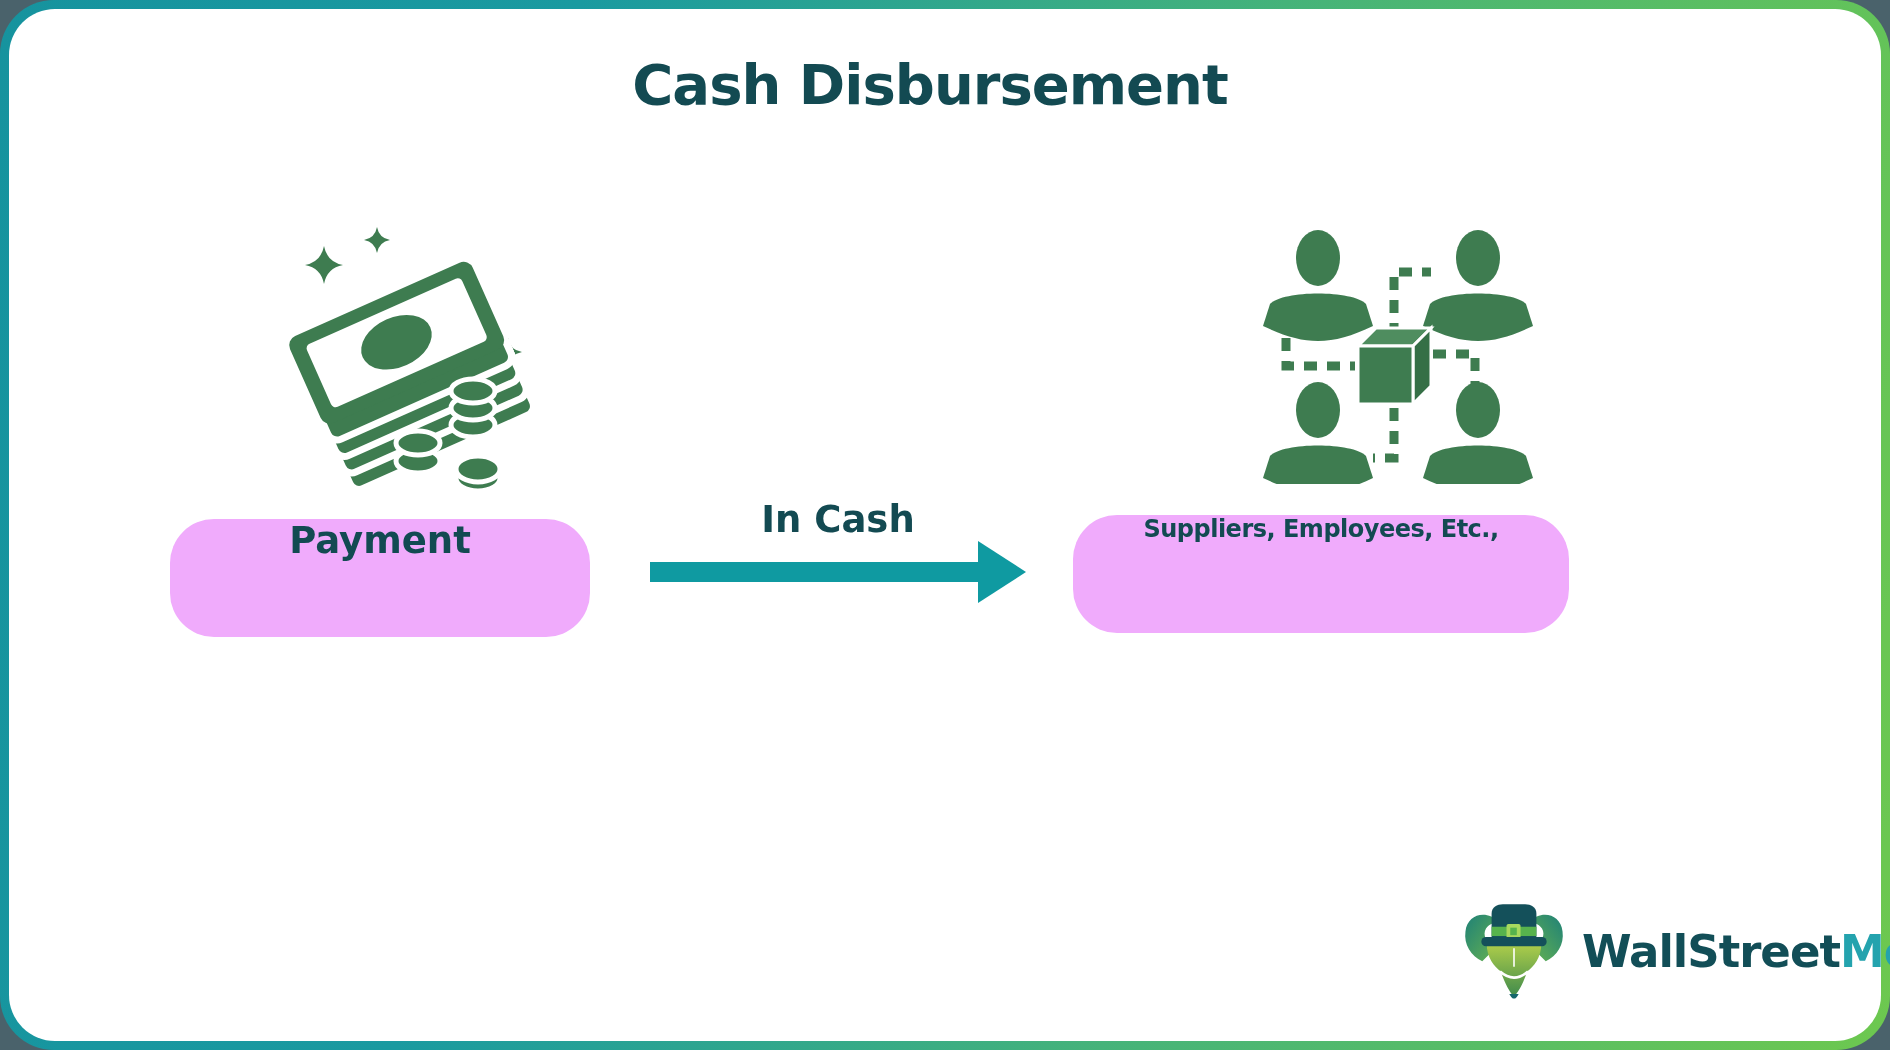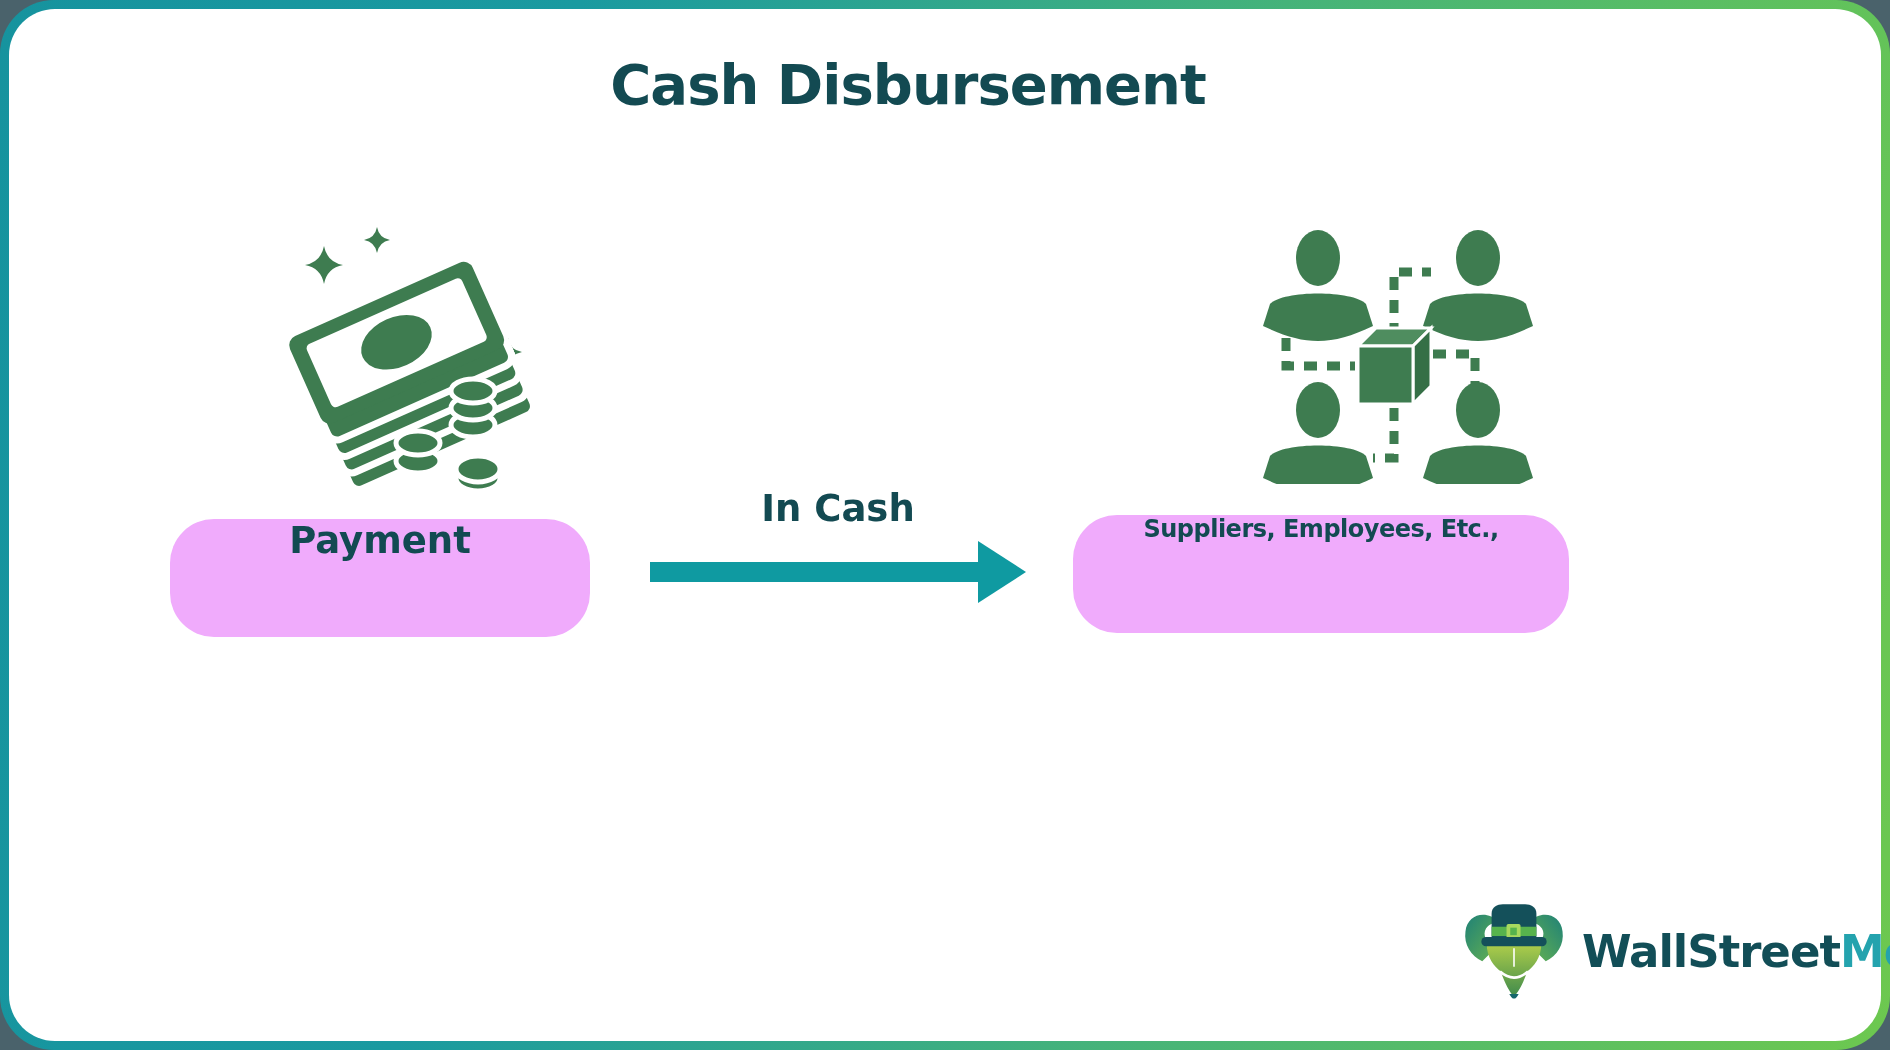"Cash Disbursement" .title { left: 908px -> 930px }
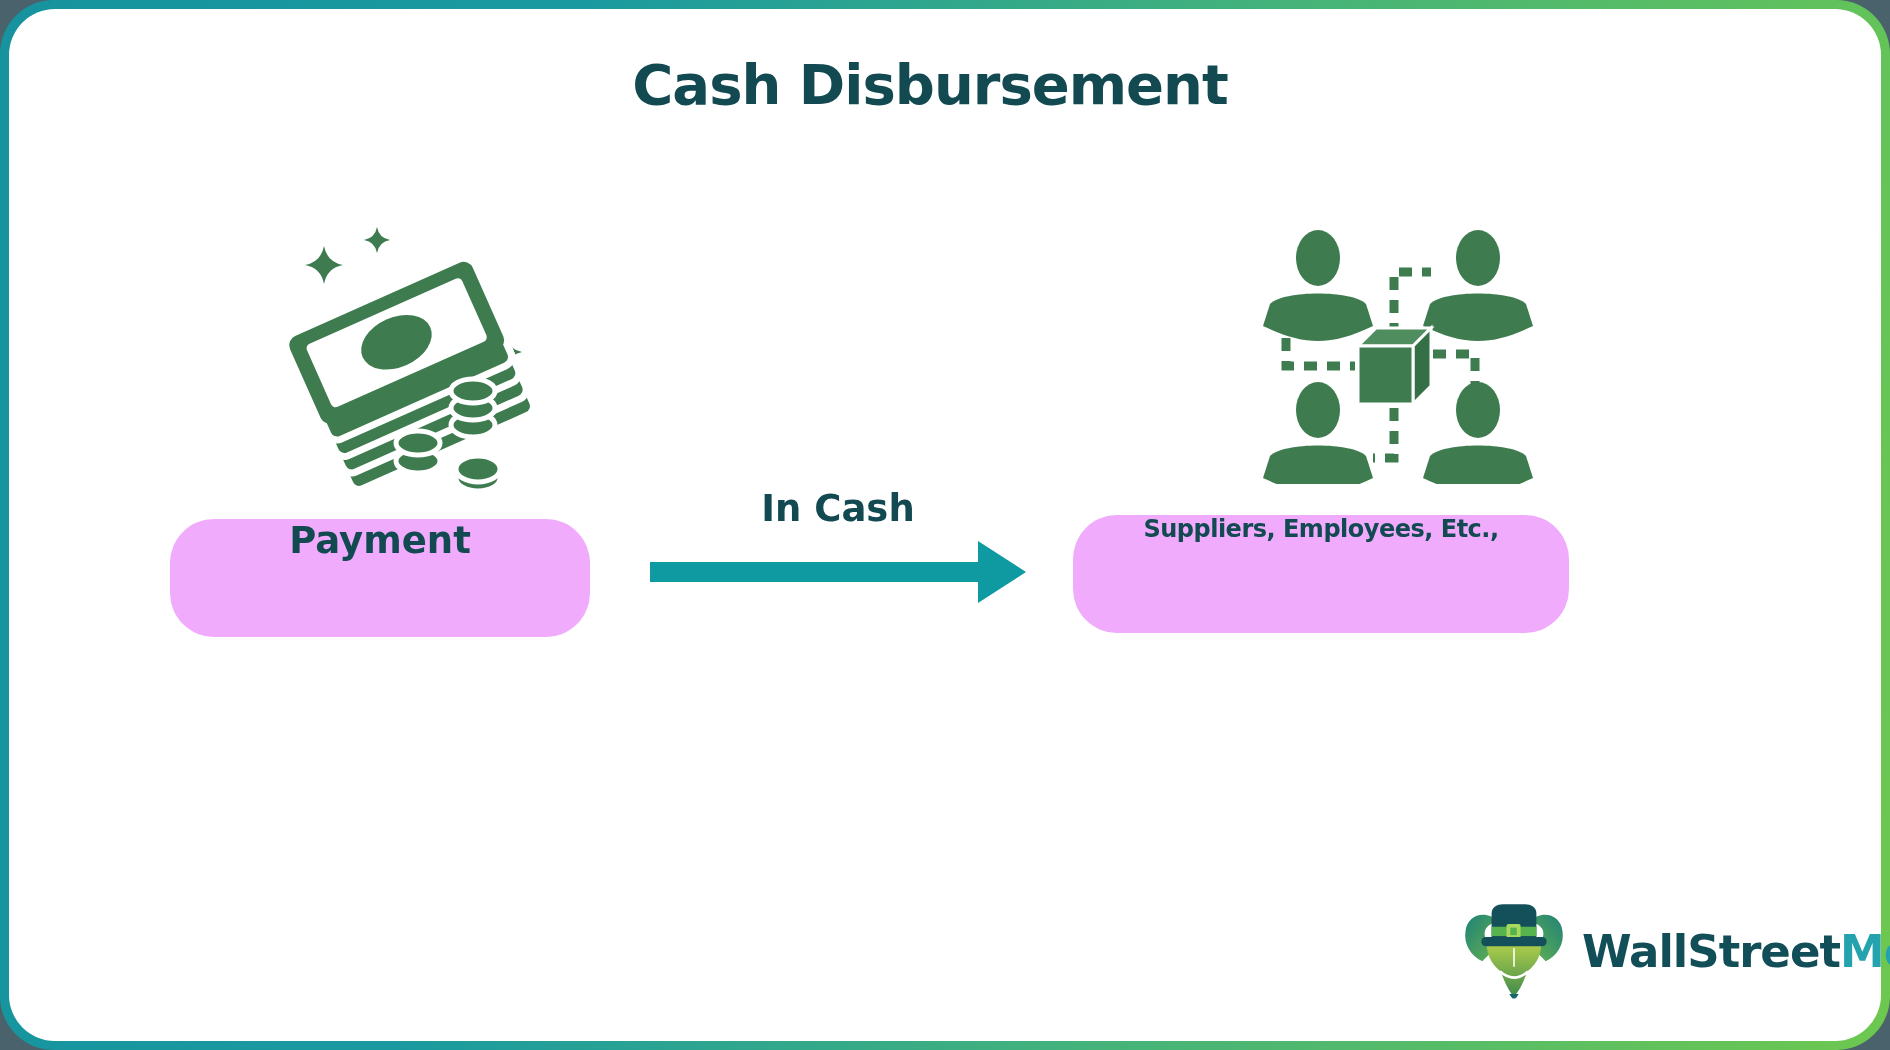"In Cash" .arrow-label { top: 487px -> 498px }
